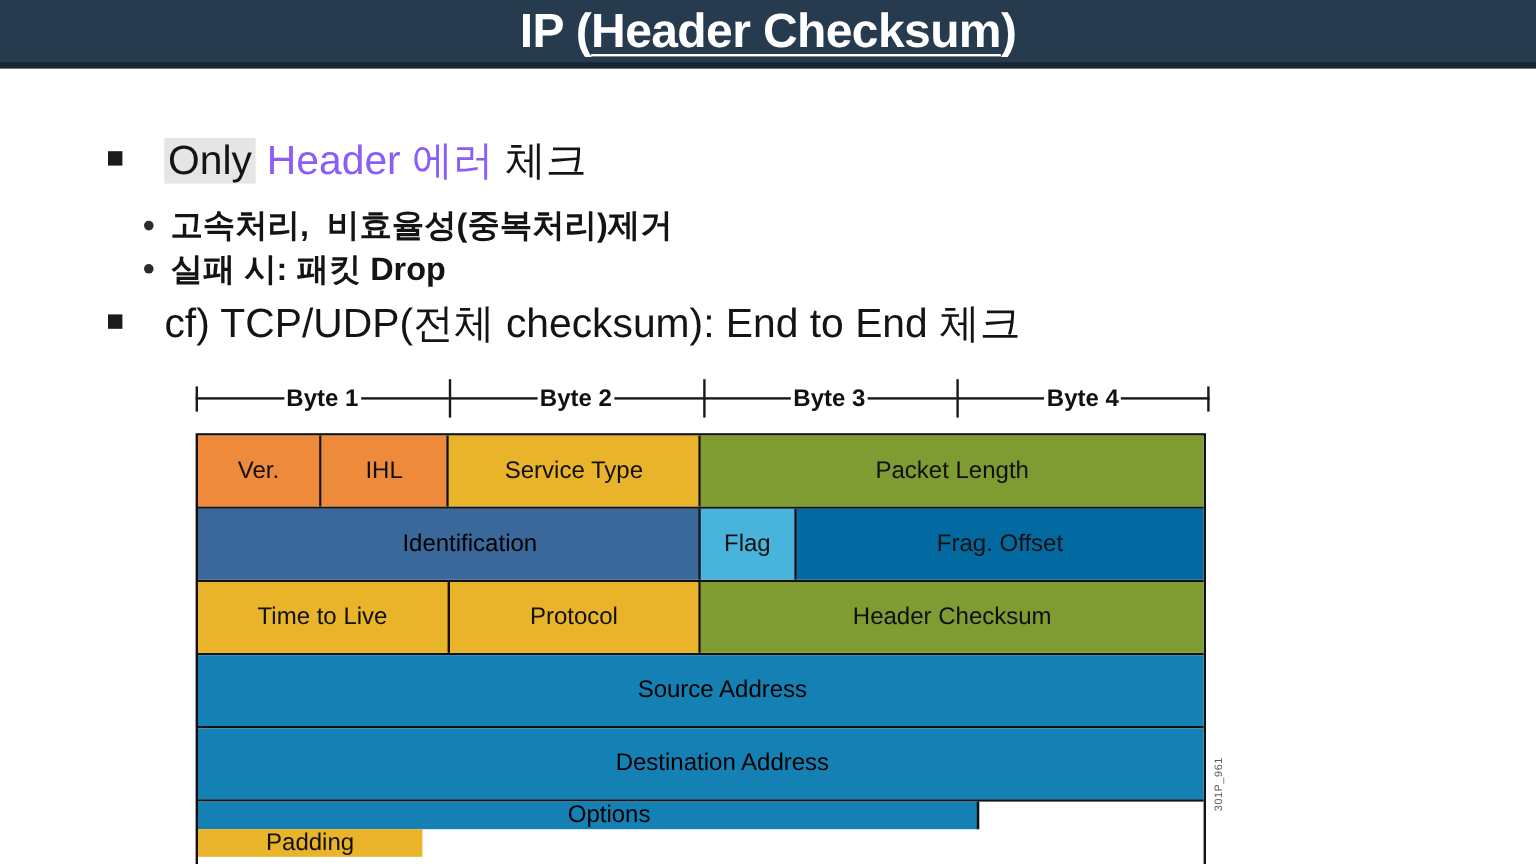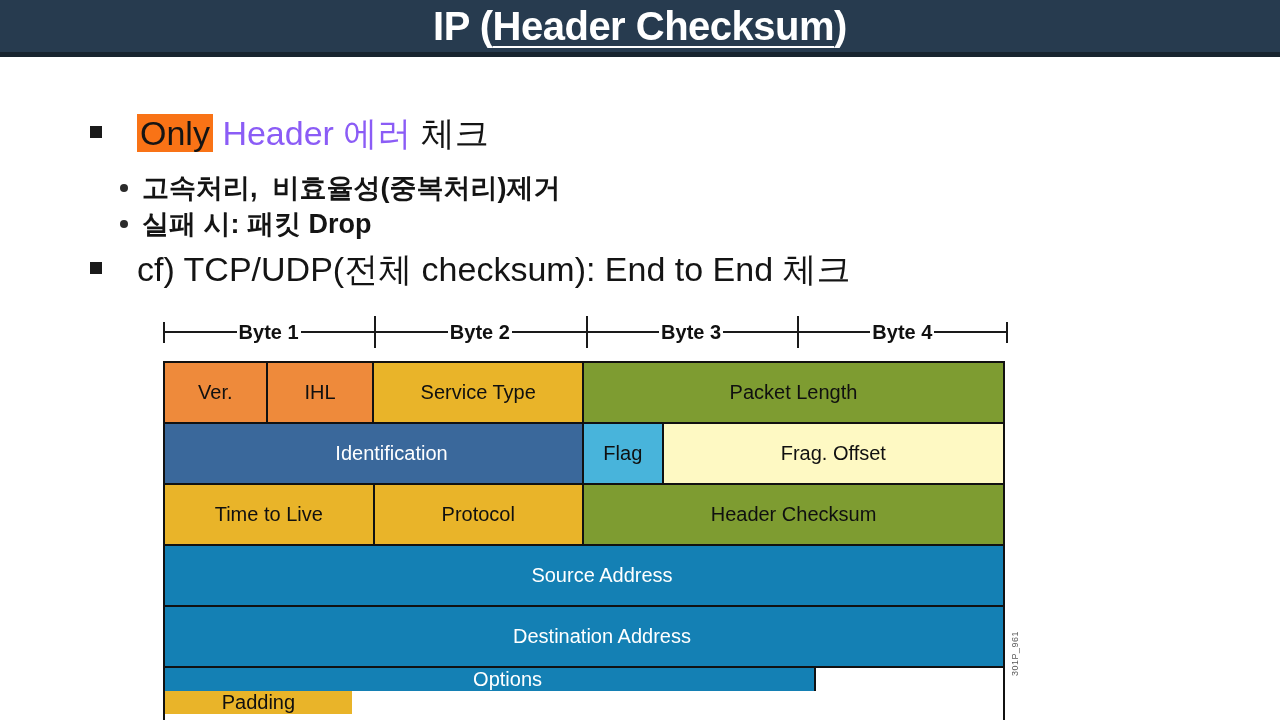"Only" .hl { background: #f97316 -> #e5e5e5 }
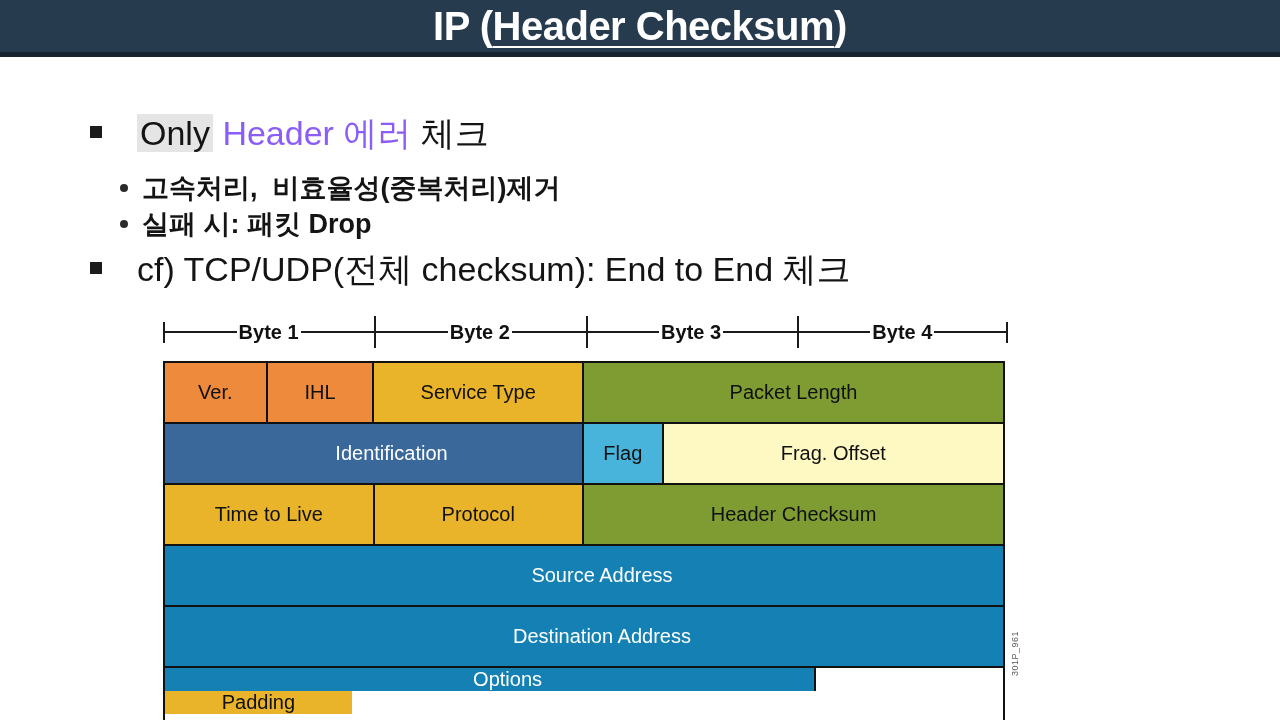"Identification" .grid-cell.light { color: #ffffff -> #000000 }
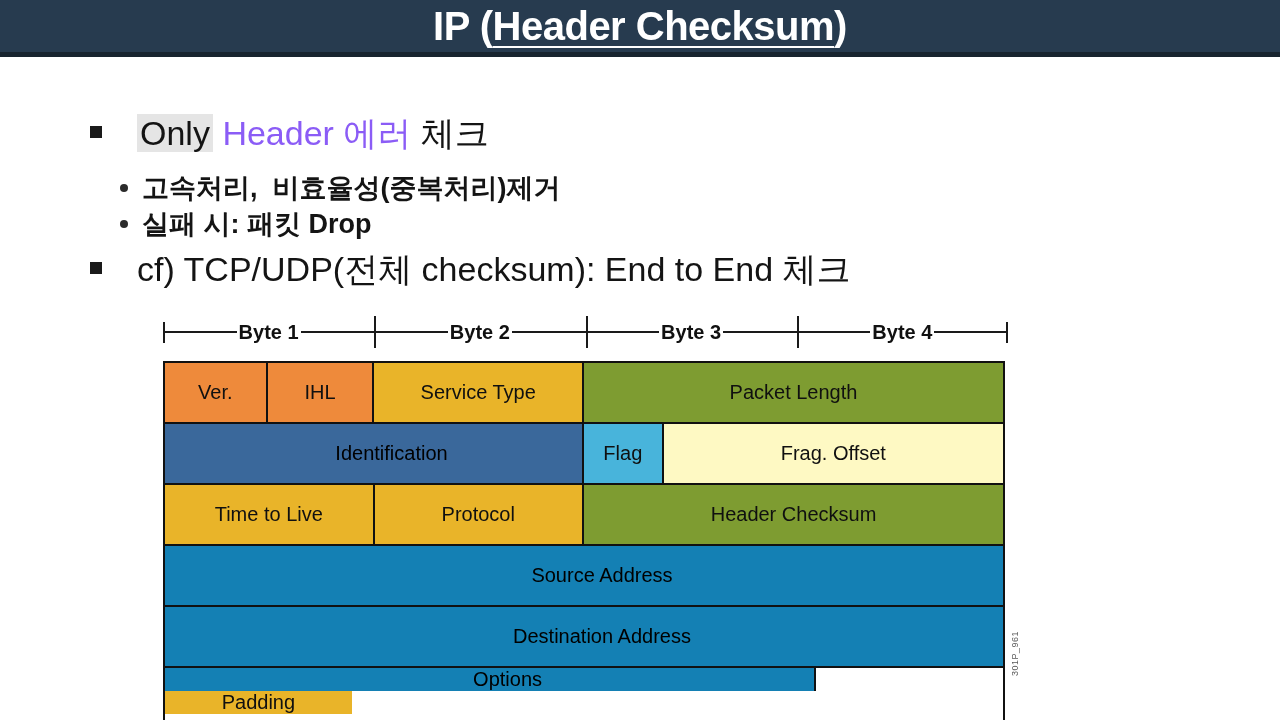"Frag. Offset" div.grid-cell { background: #fef9c3 -> #0369a1 }
